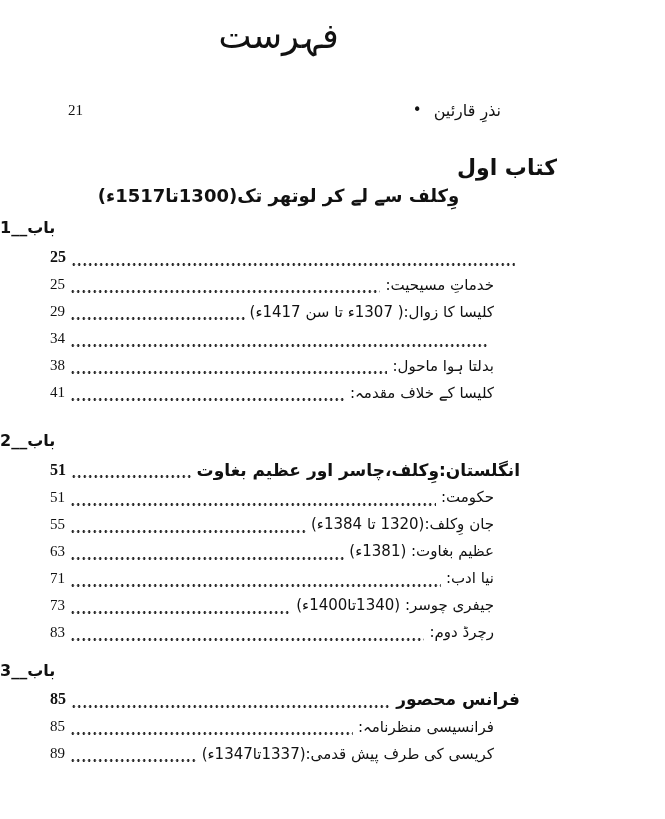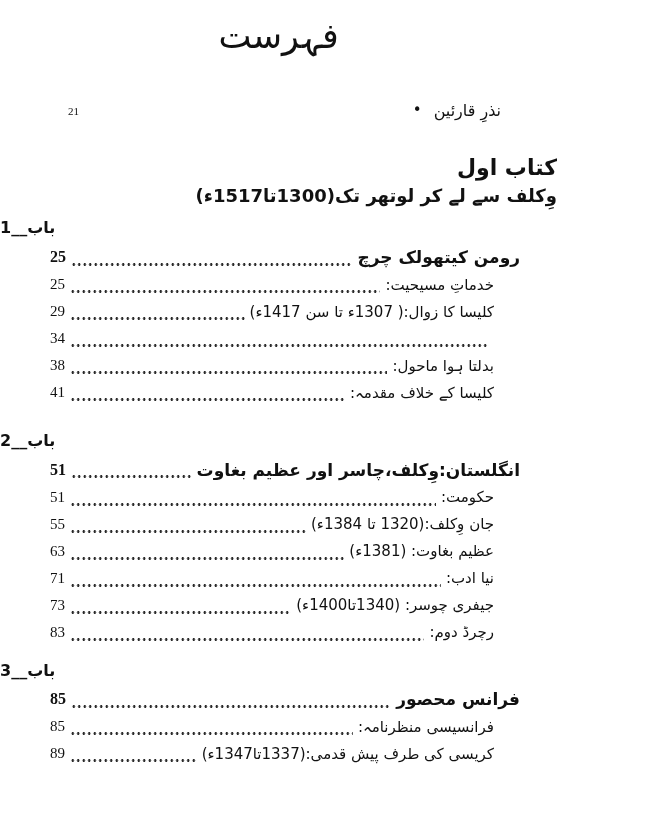"21" .intro-page { font-size: 11px -> 15px }
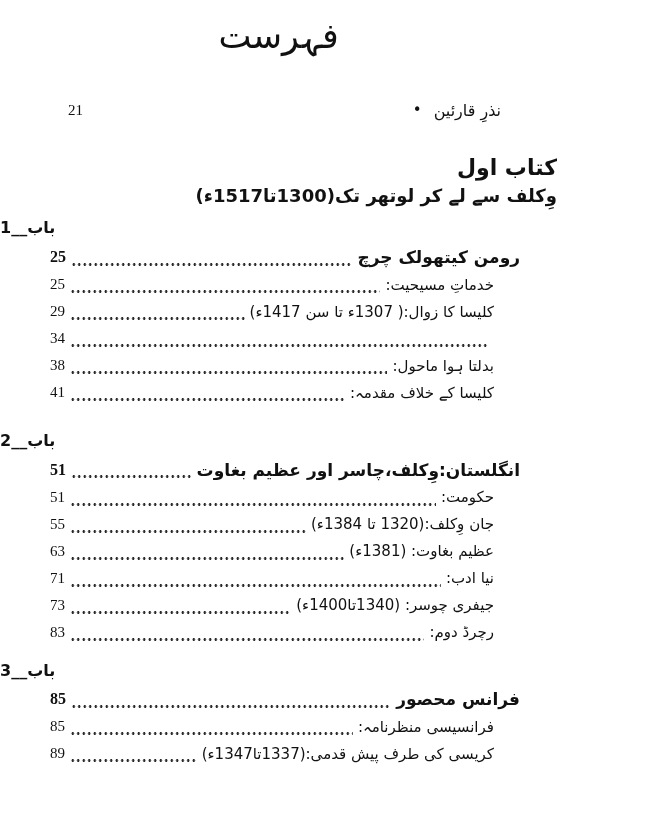"وِکلف سے لے کر لوتھر" .book-subtitle { text-align: none -> center }
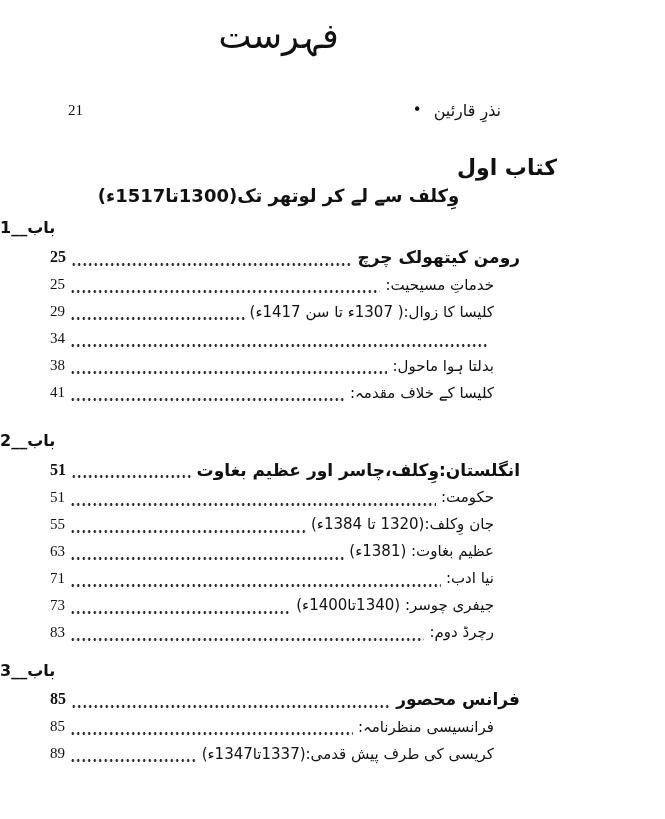"رومن کیتھولک چرچ" span.entry-title { html: <span>رومن کیتھولک چرچ</span> -> none }
